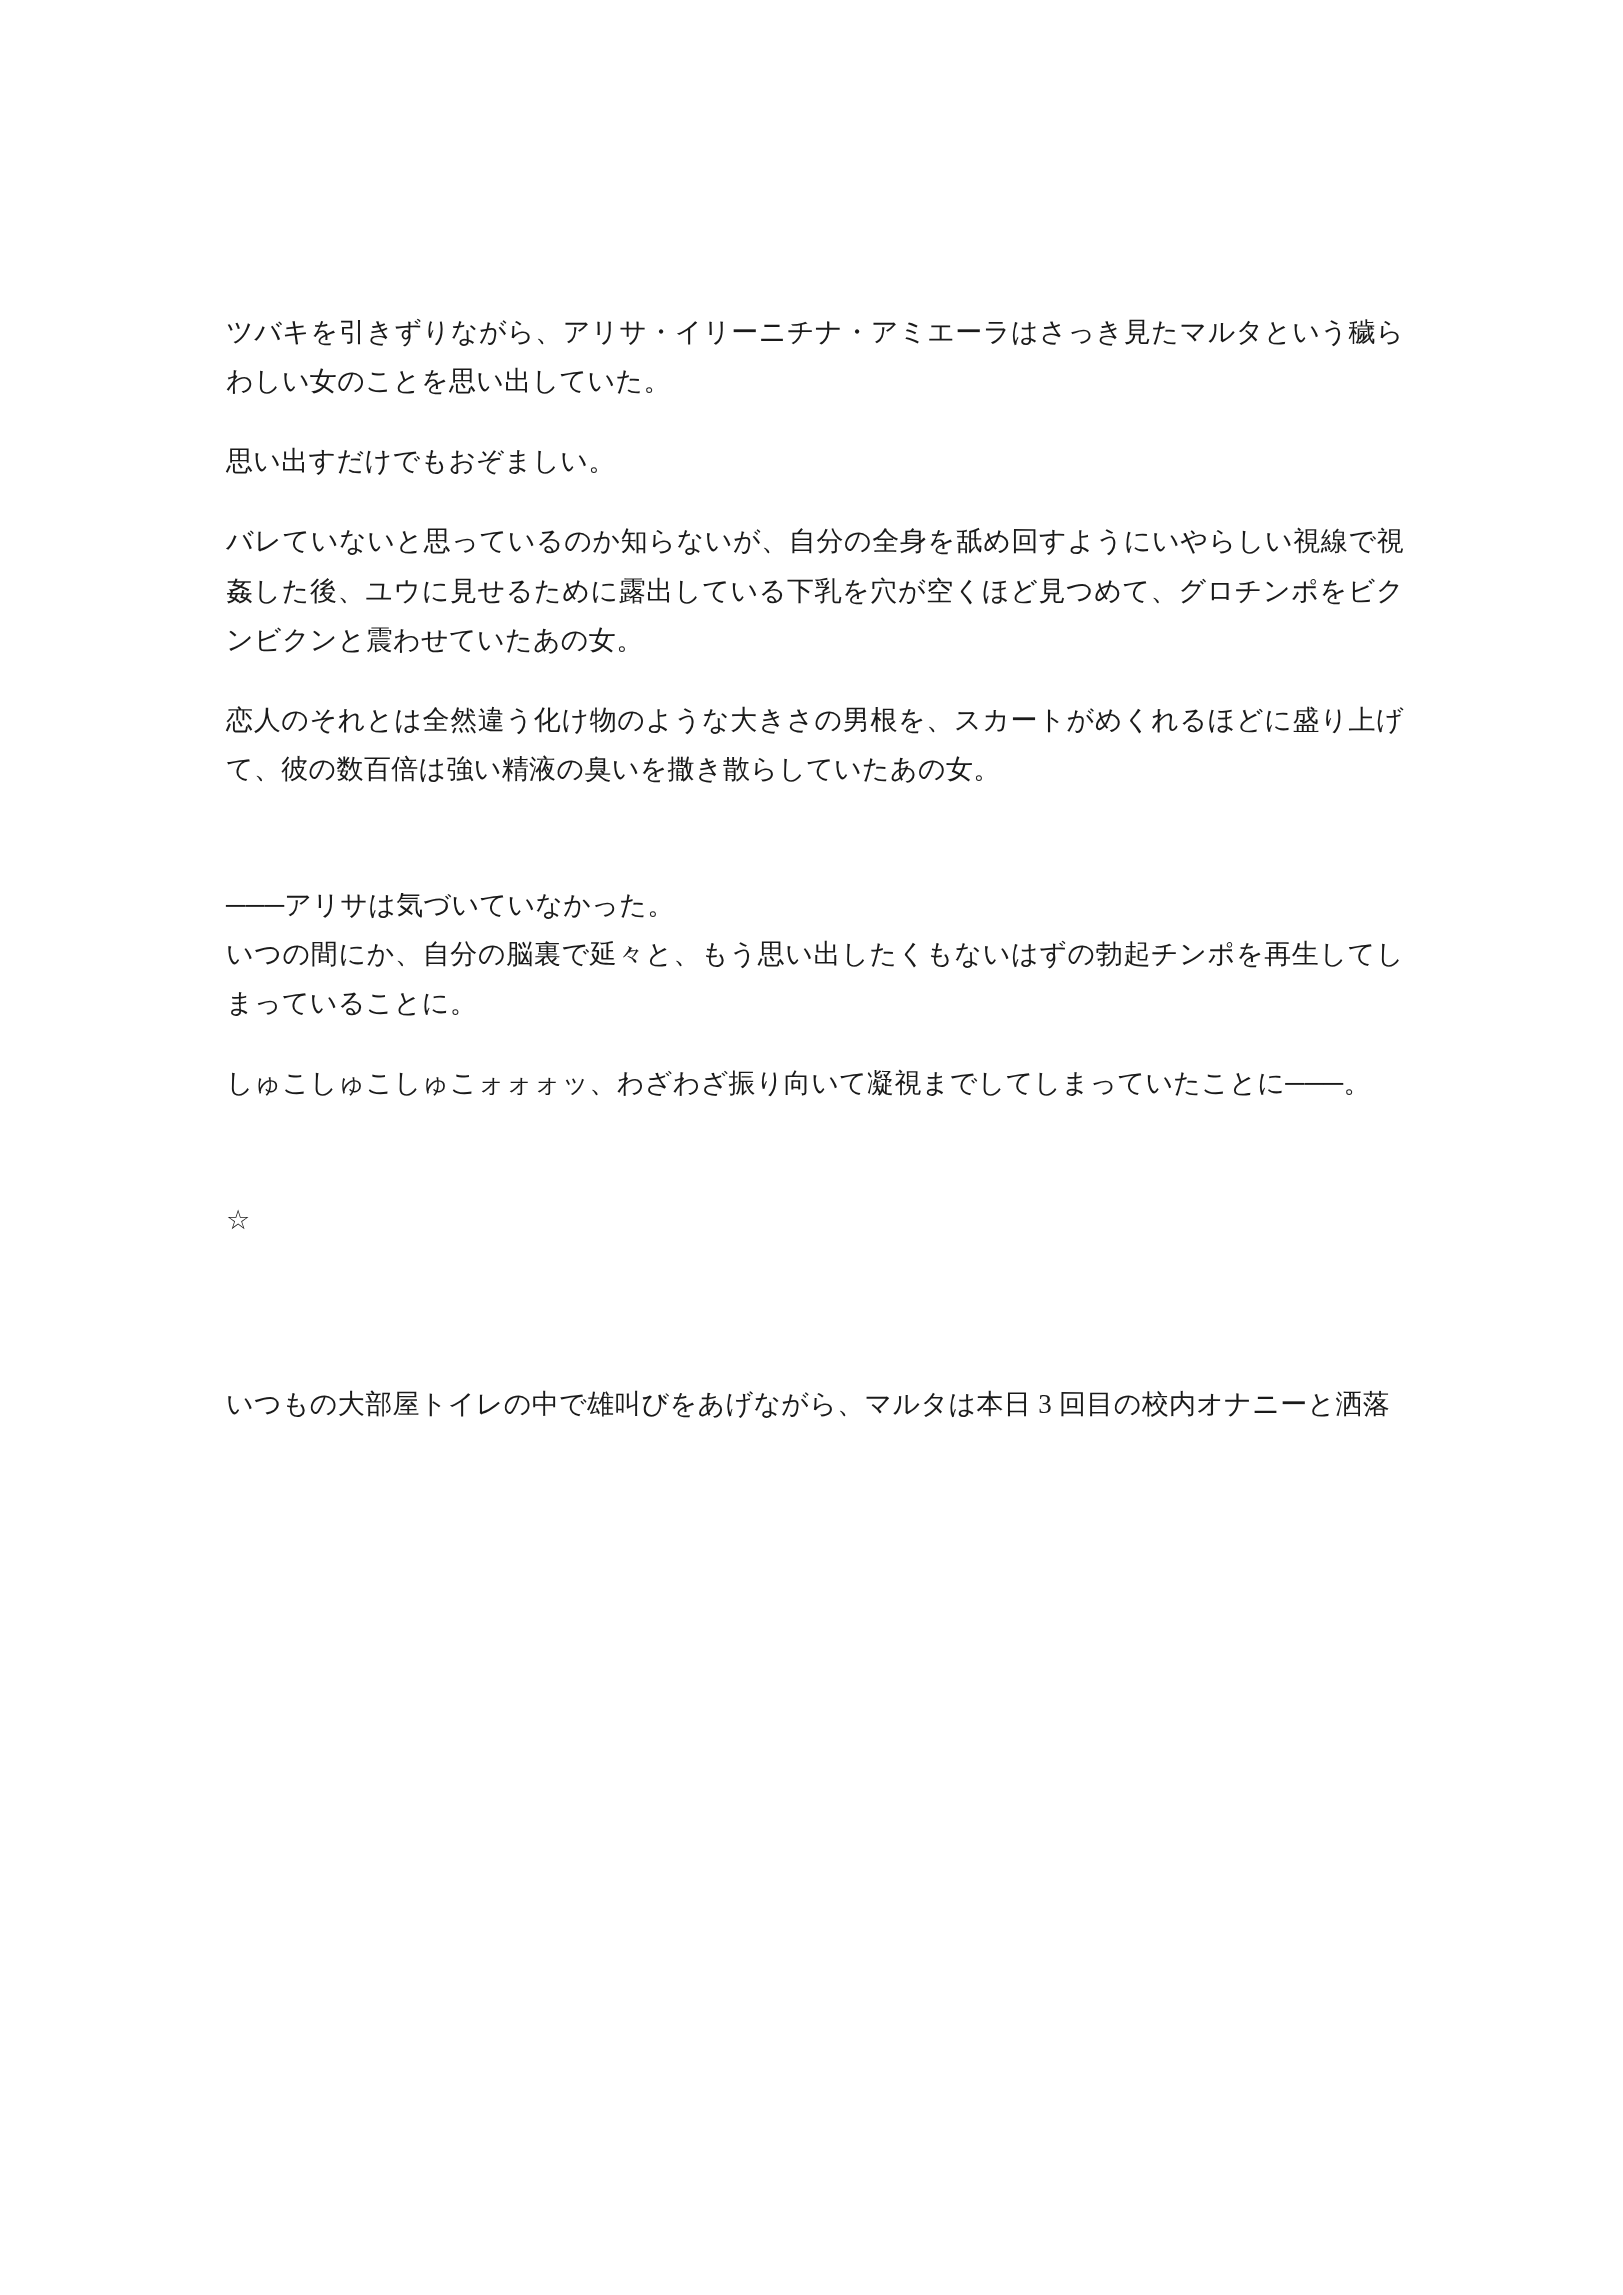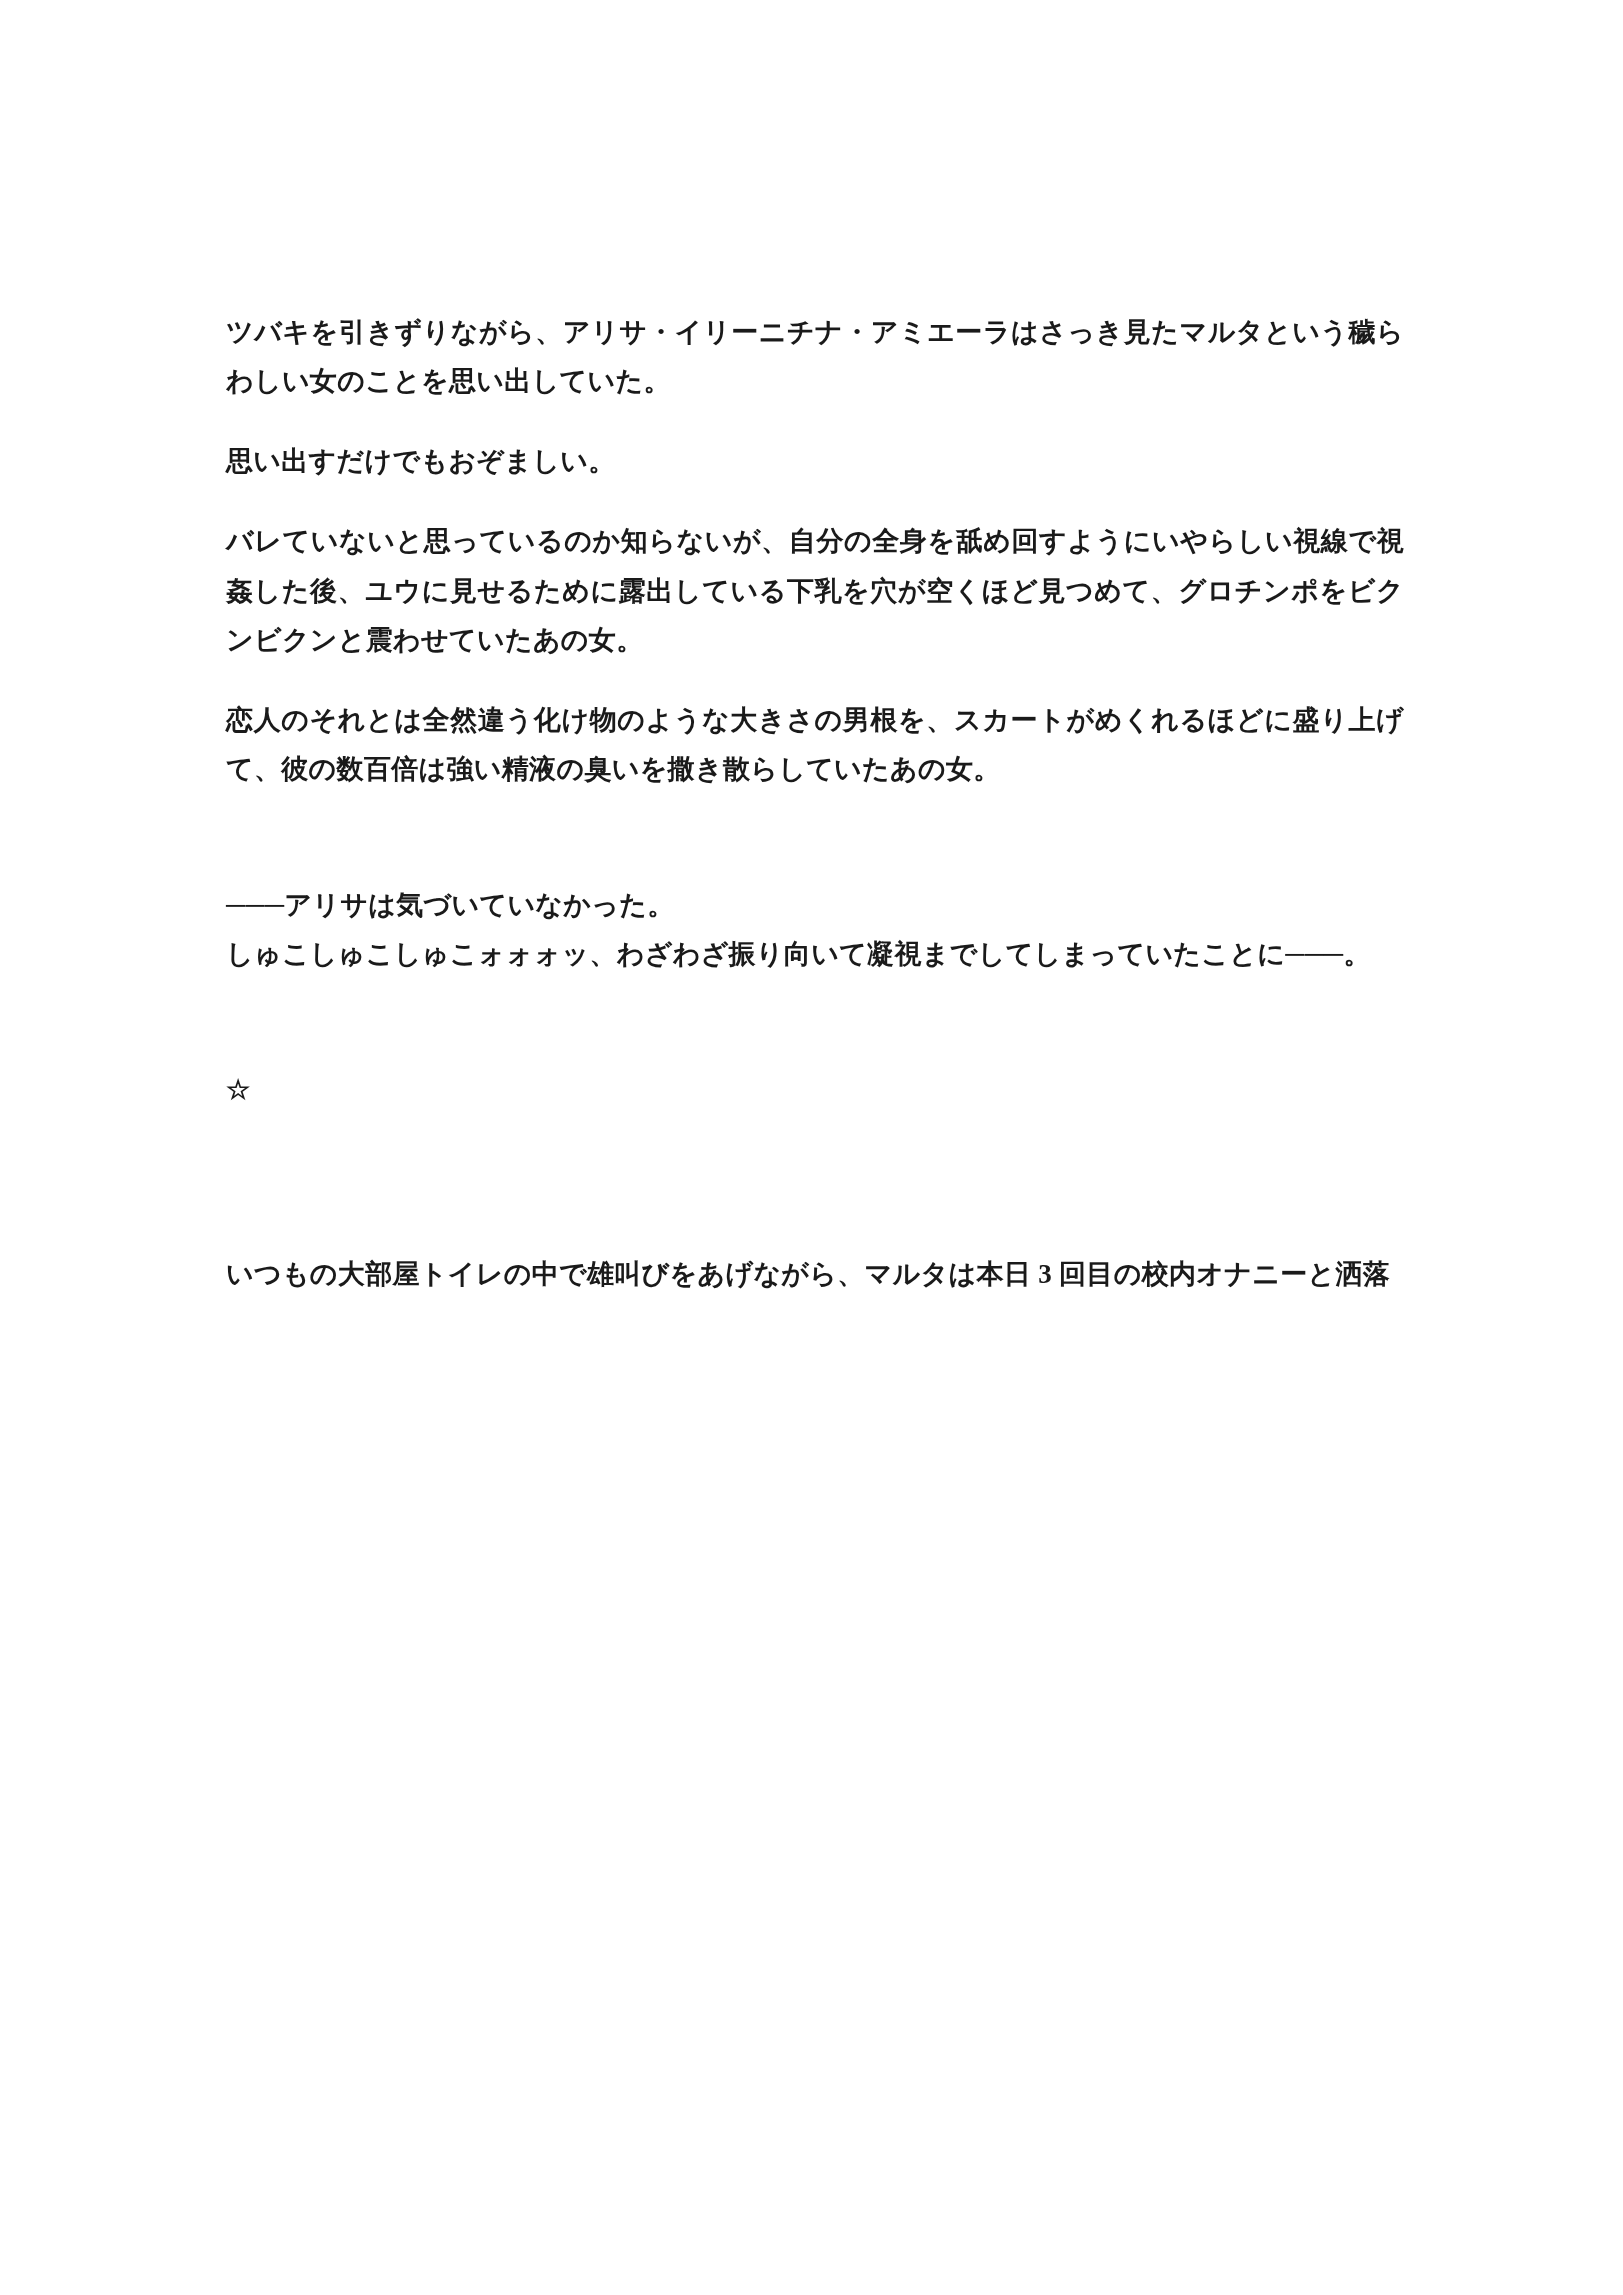"ツバキを引きずりながら、アリサ・イリーニチナ・アミエーラはさっき見たマルタという" .page { font-weight: bold -> none }
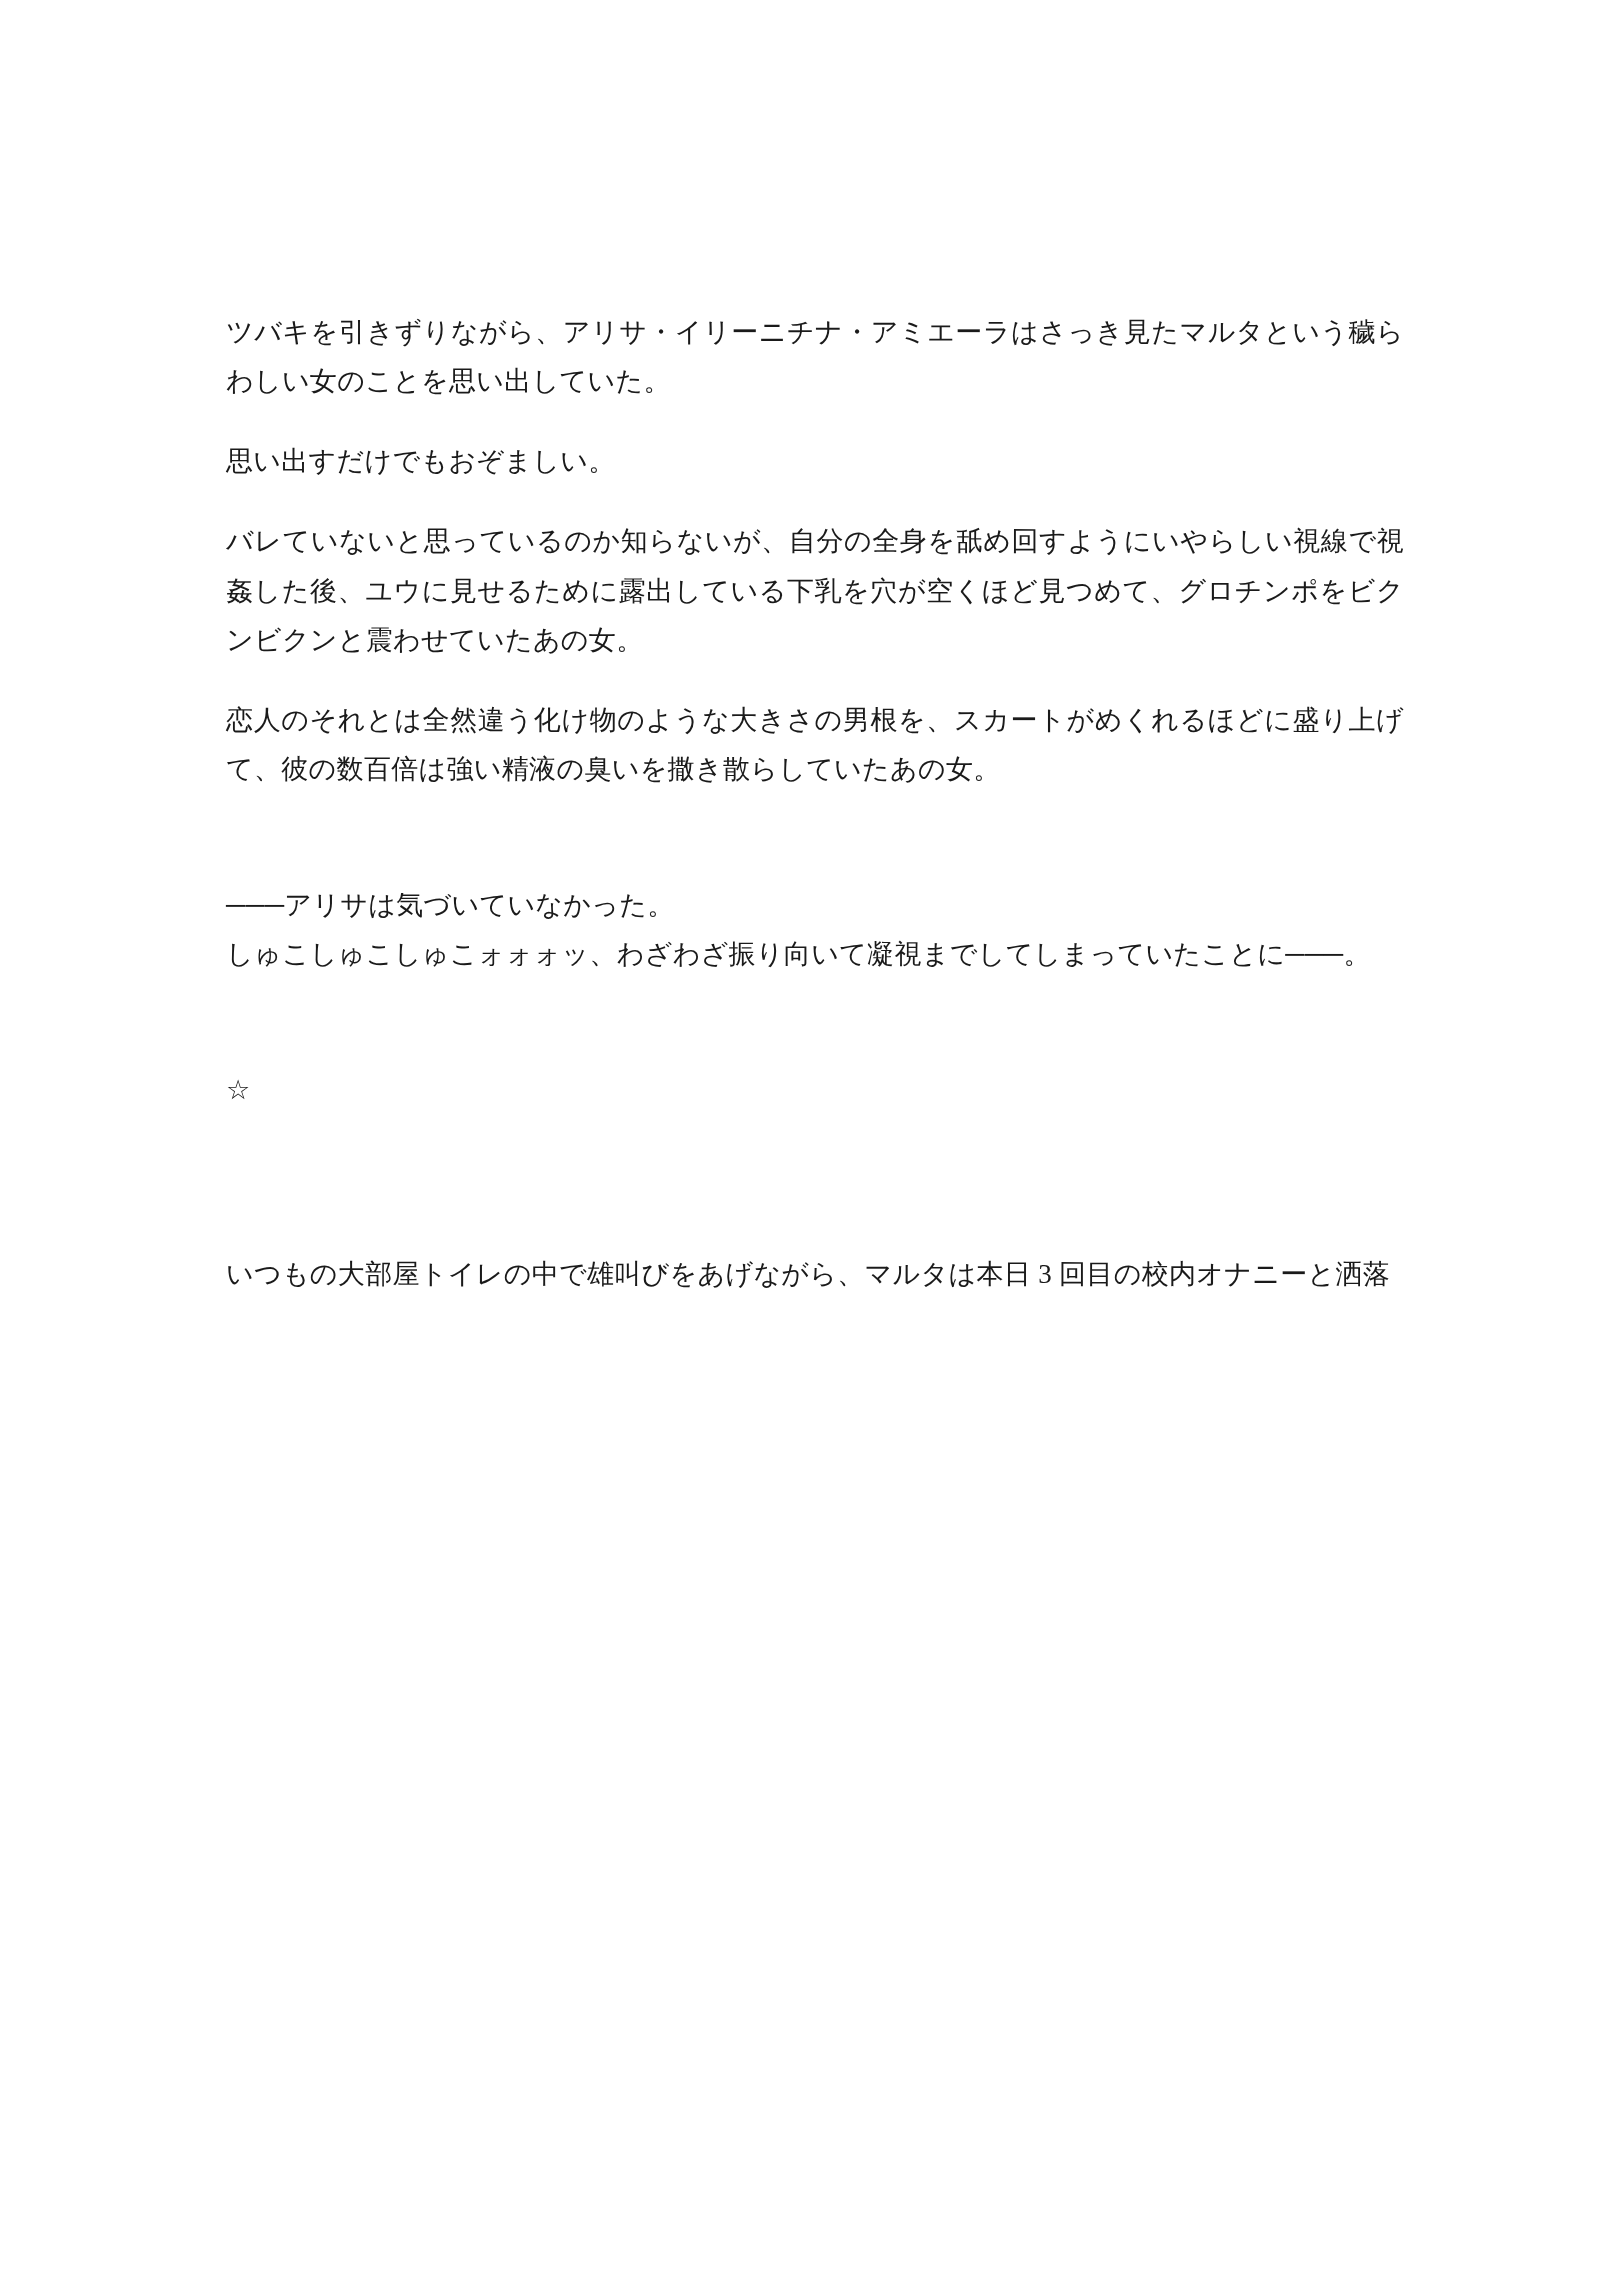"いつの間にか、自分の脳裏で延々と、もう思い出したくもないはずの勃起チンポを再生し" p.para { html: none -> <p>いつの間にか、自分の脳裏で延々と、もう思い出したくもないはずの勃起チンポを再生してしまっていることに。</p> }
